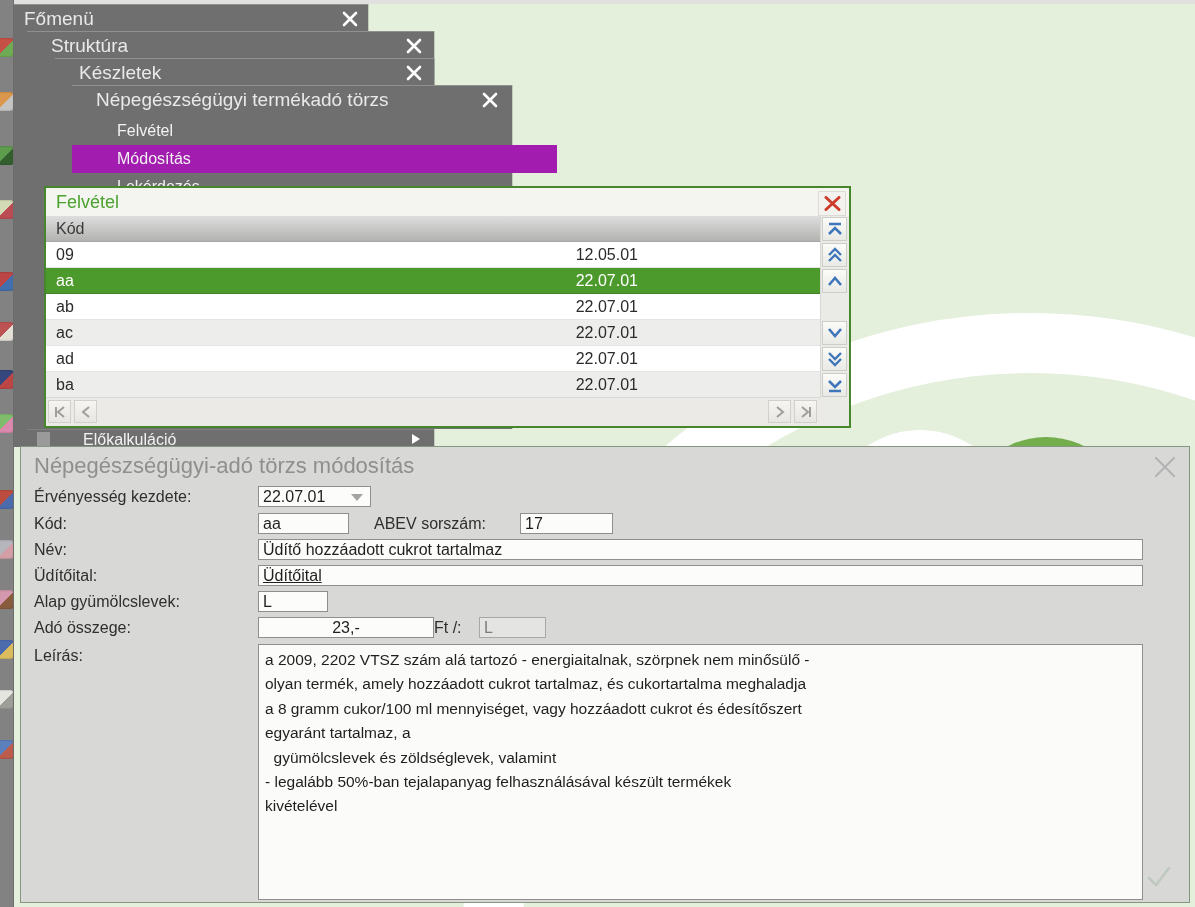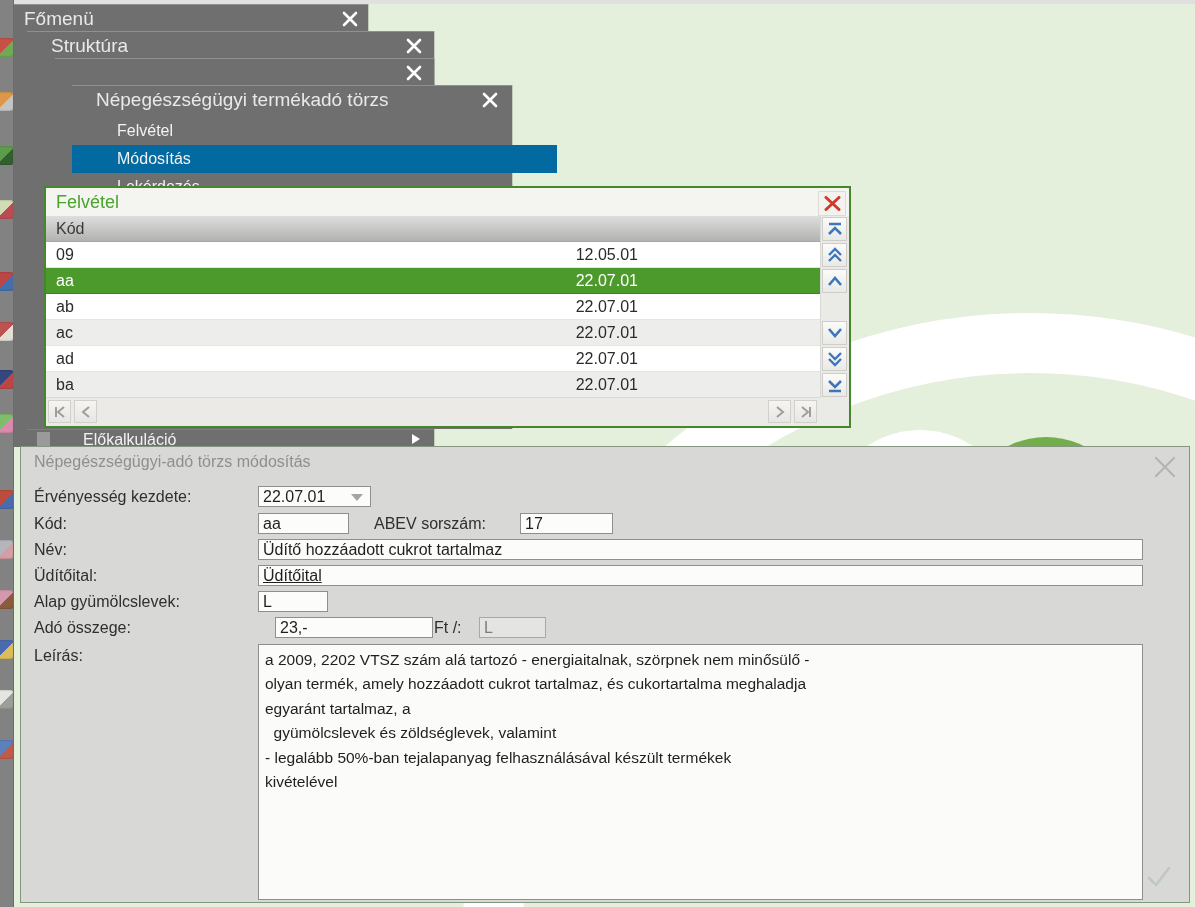"Készletek" div.titlebar { html: none -> <div>Készletek</div> }
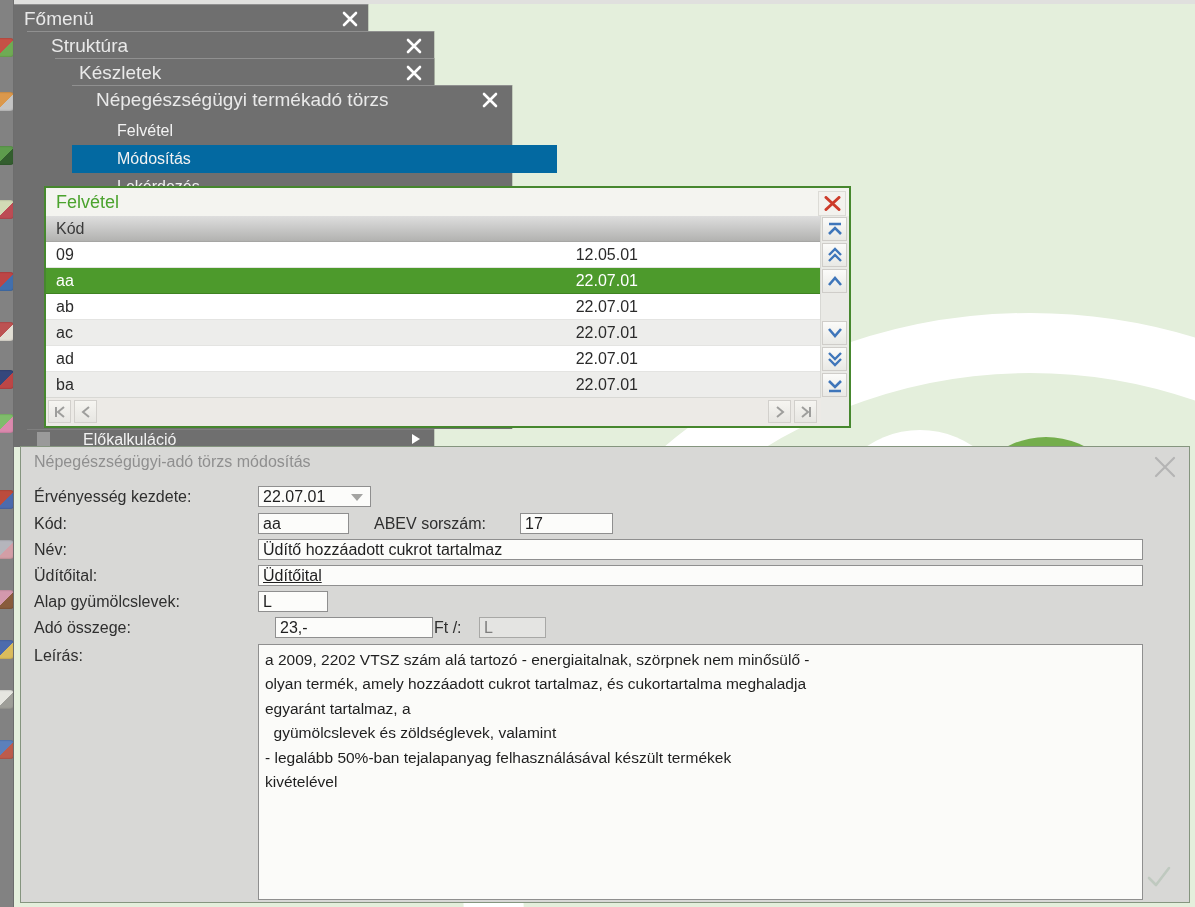"Módosítás" .mitem.hl { background: #0369a1 -> #a21caf }
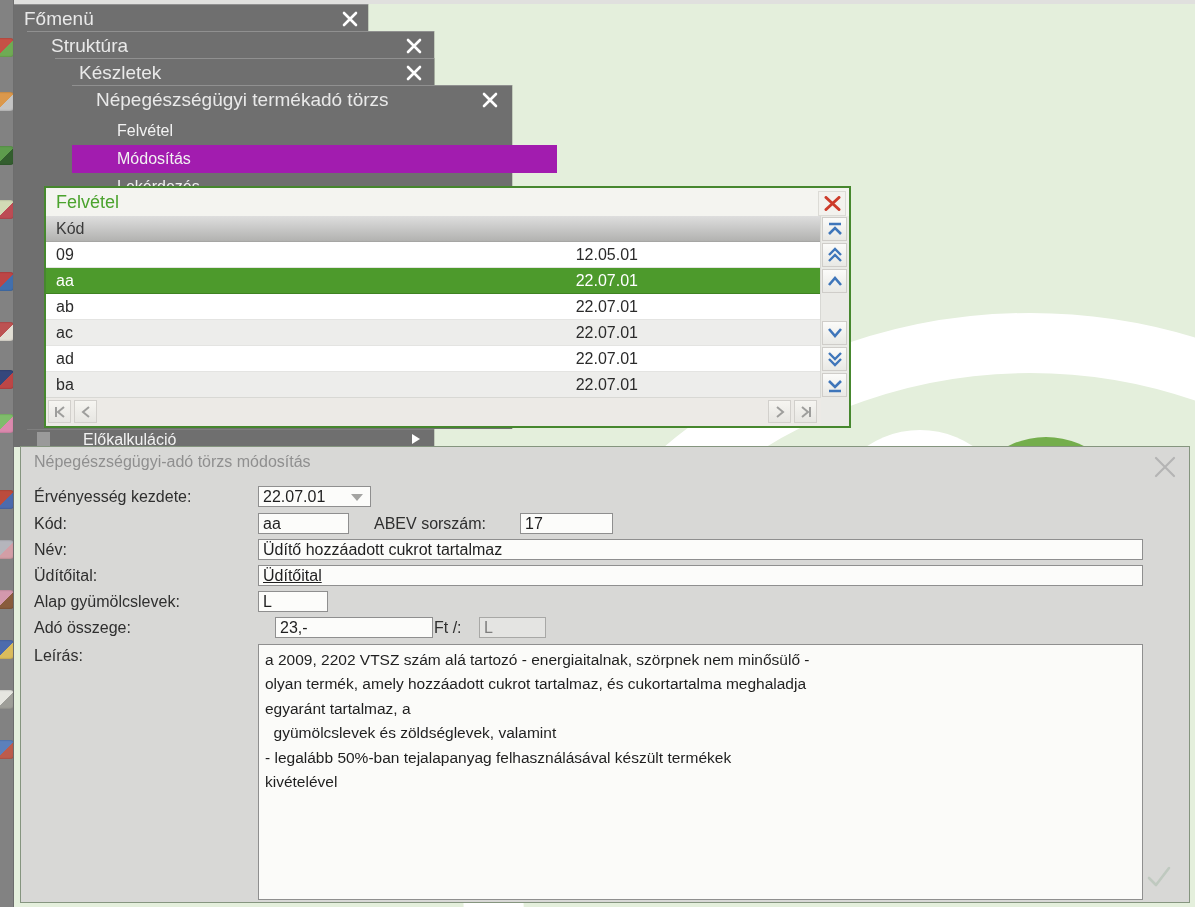"Népegészségügyi-adó törzs módosítás" .form-title { font-size: 16px -> 22px }
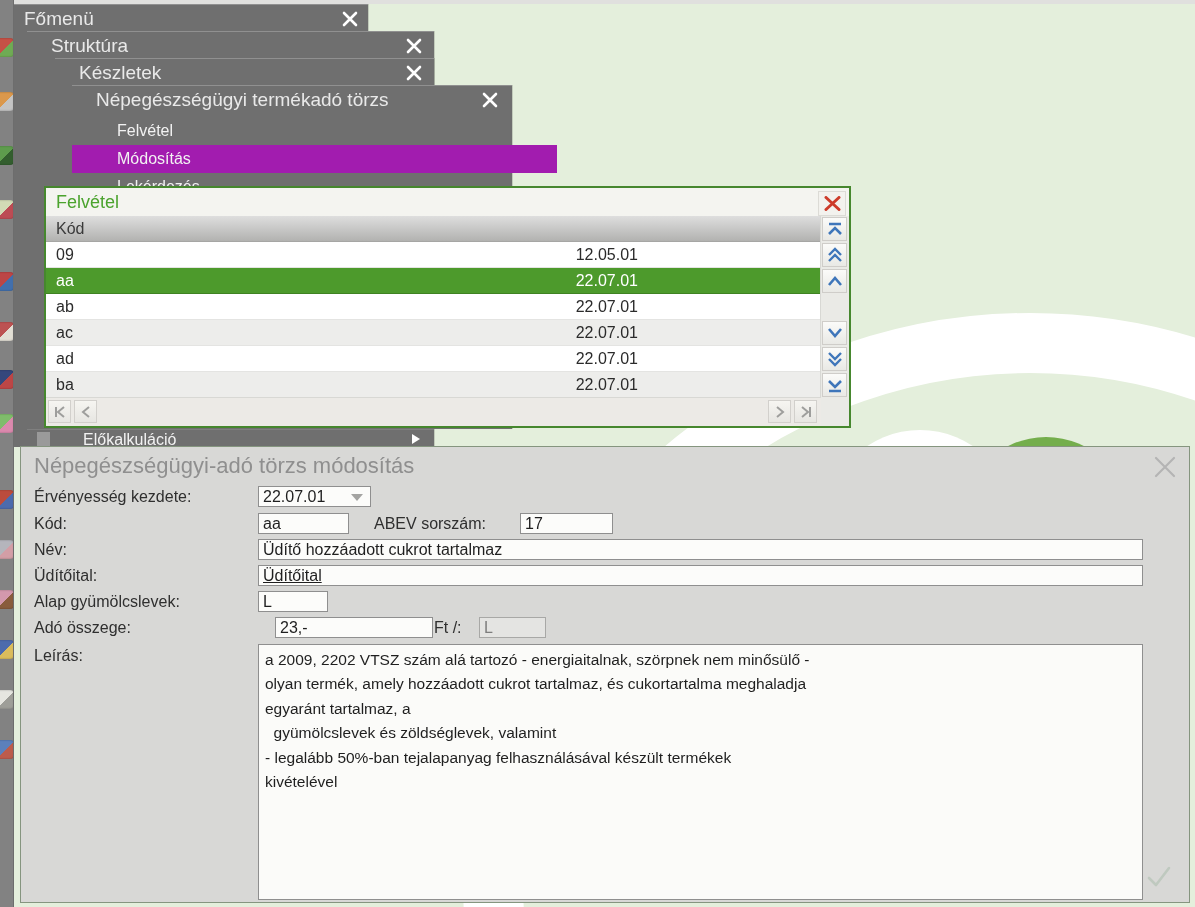"23,-" input.finput { margin-left: 17px -> none; text-align: left -> center; width: 158px -> 176px }
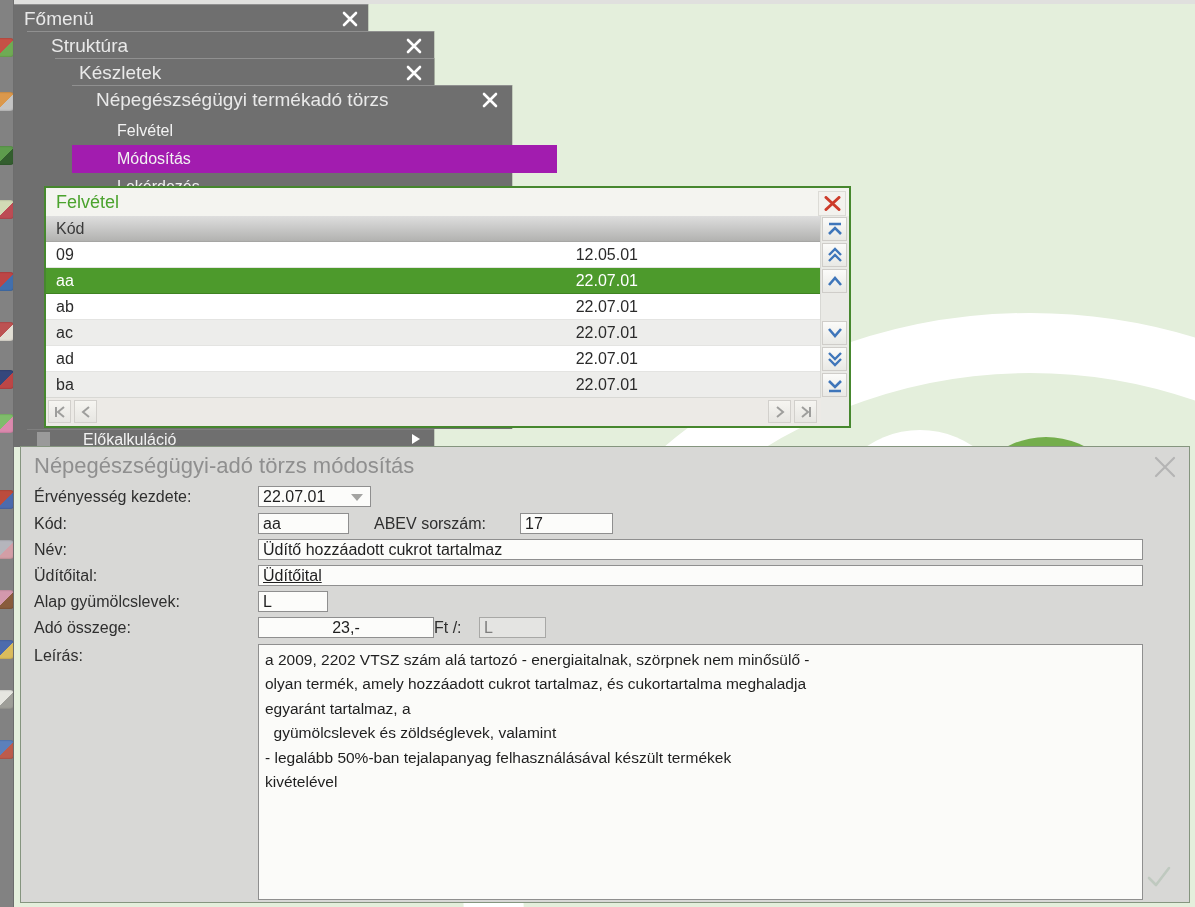"a 8 gramm cukor/100 ml" div { html: none -> <div>a 8 gramm cukor/100 ml mennyiséget, vagy hozzáadott cukrot és édesítőszert</div> }
